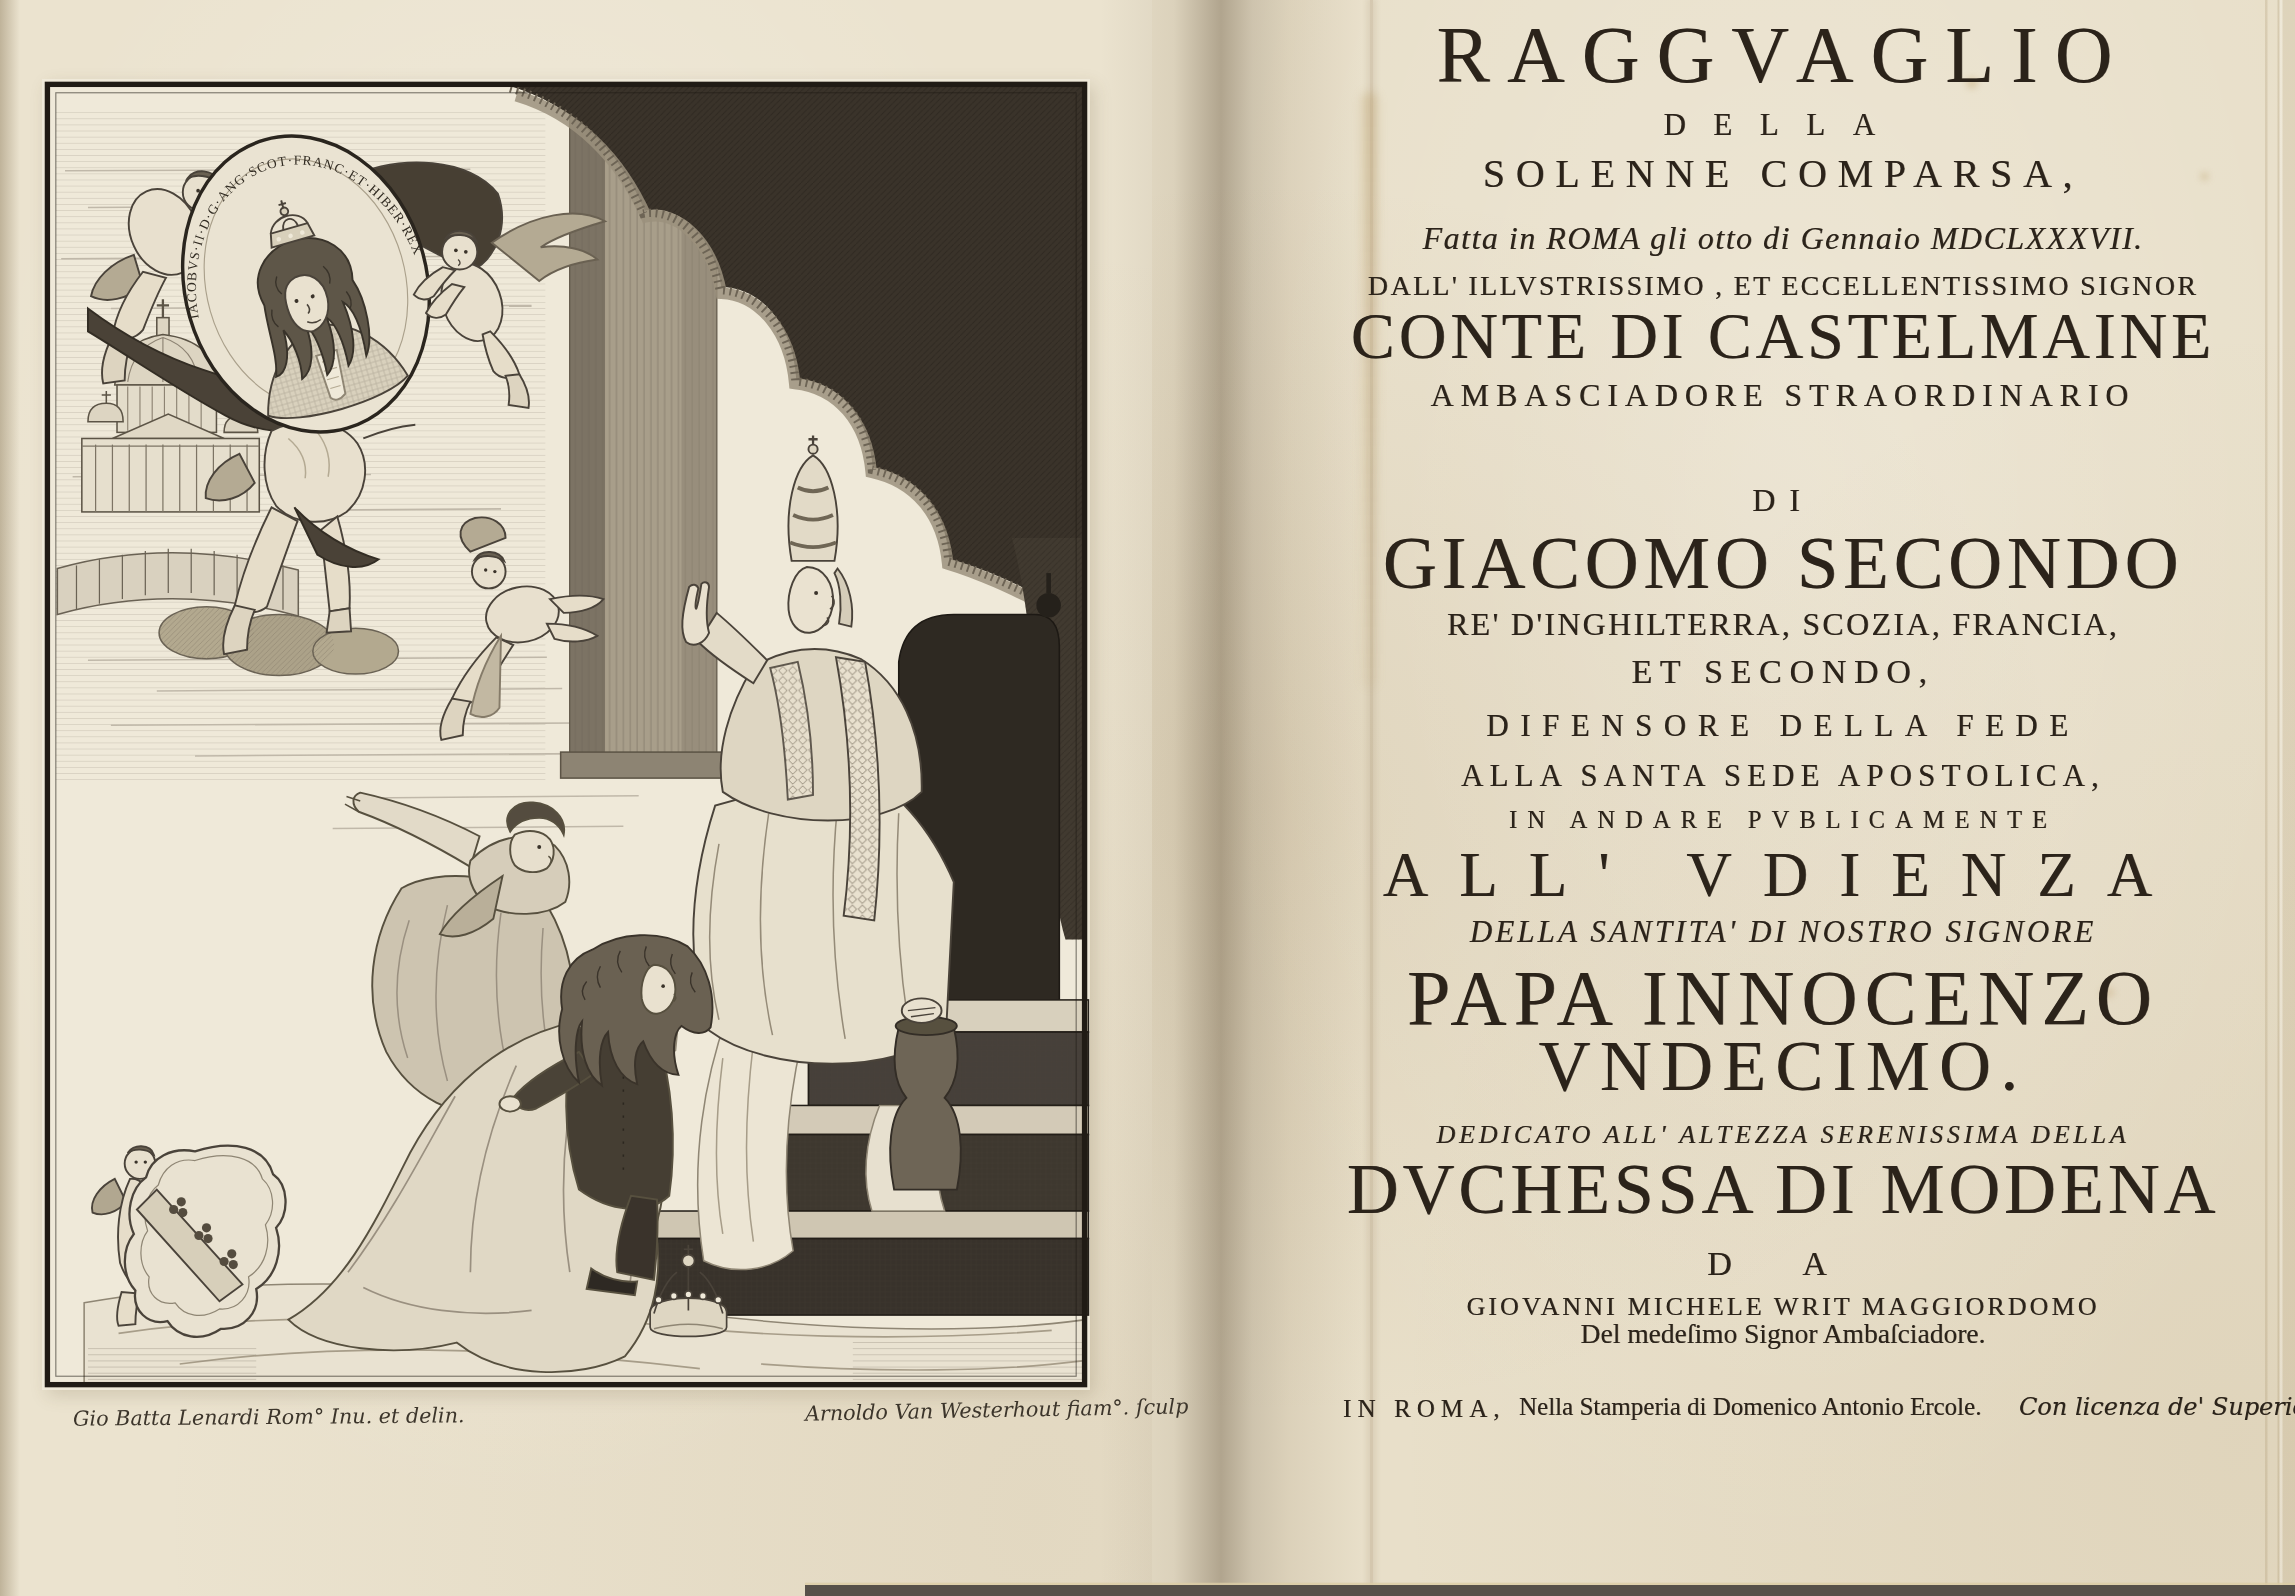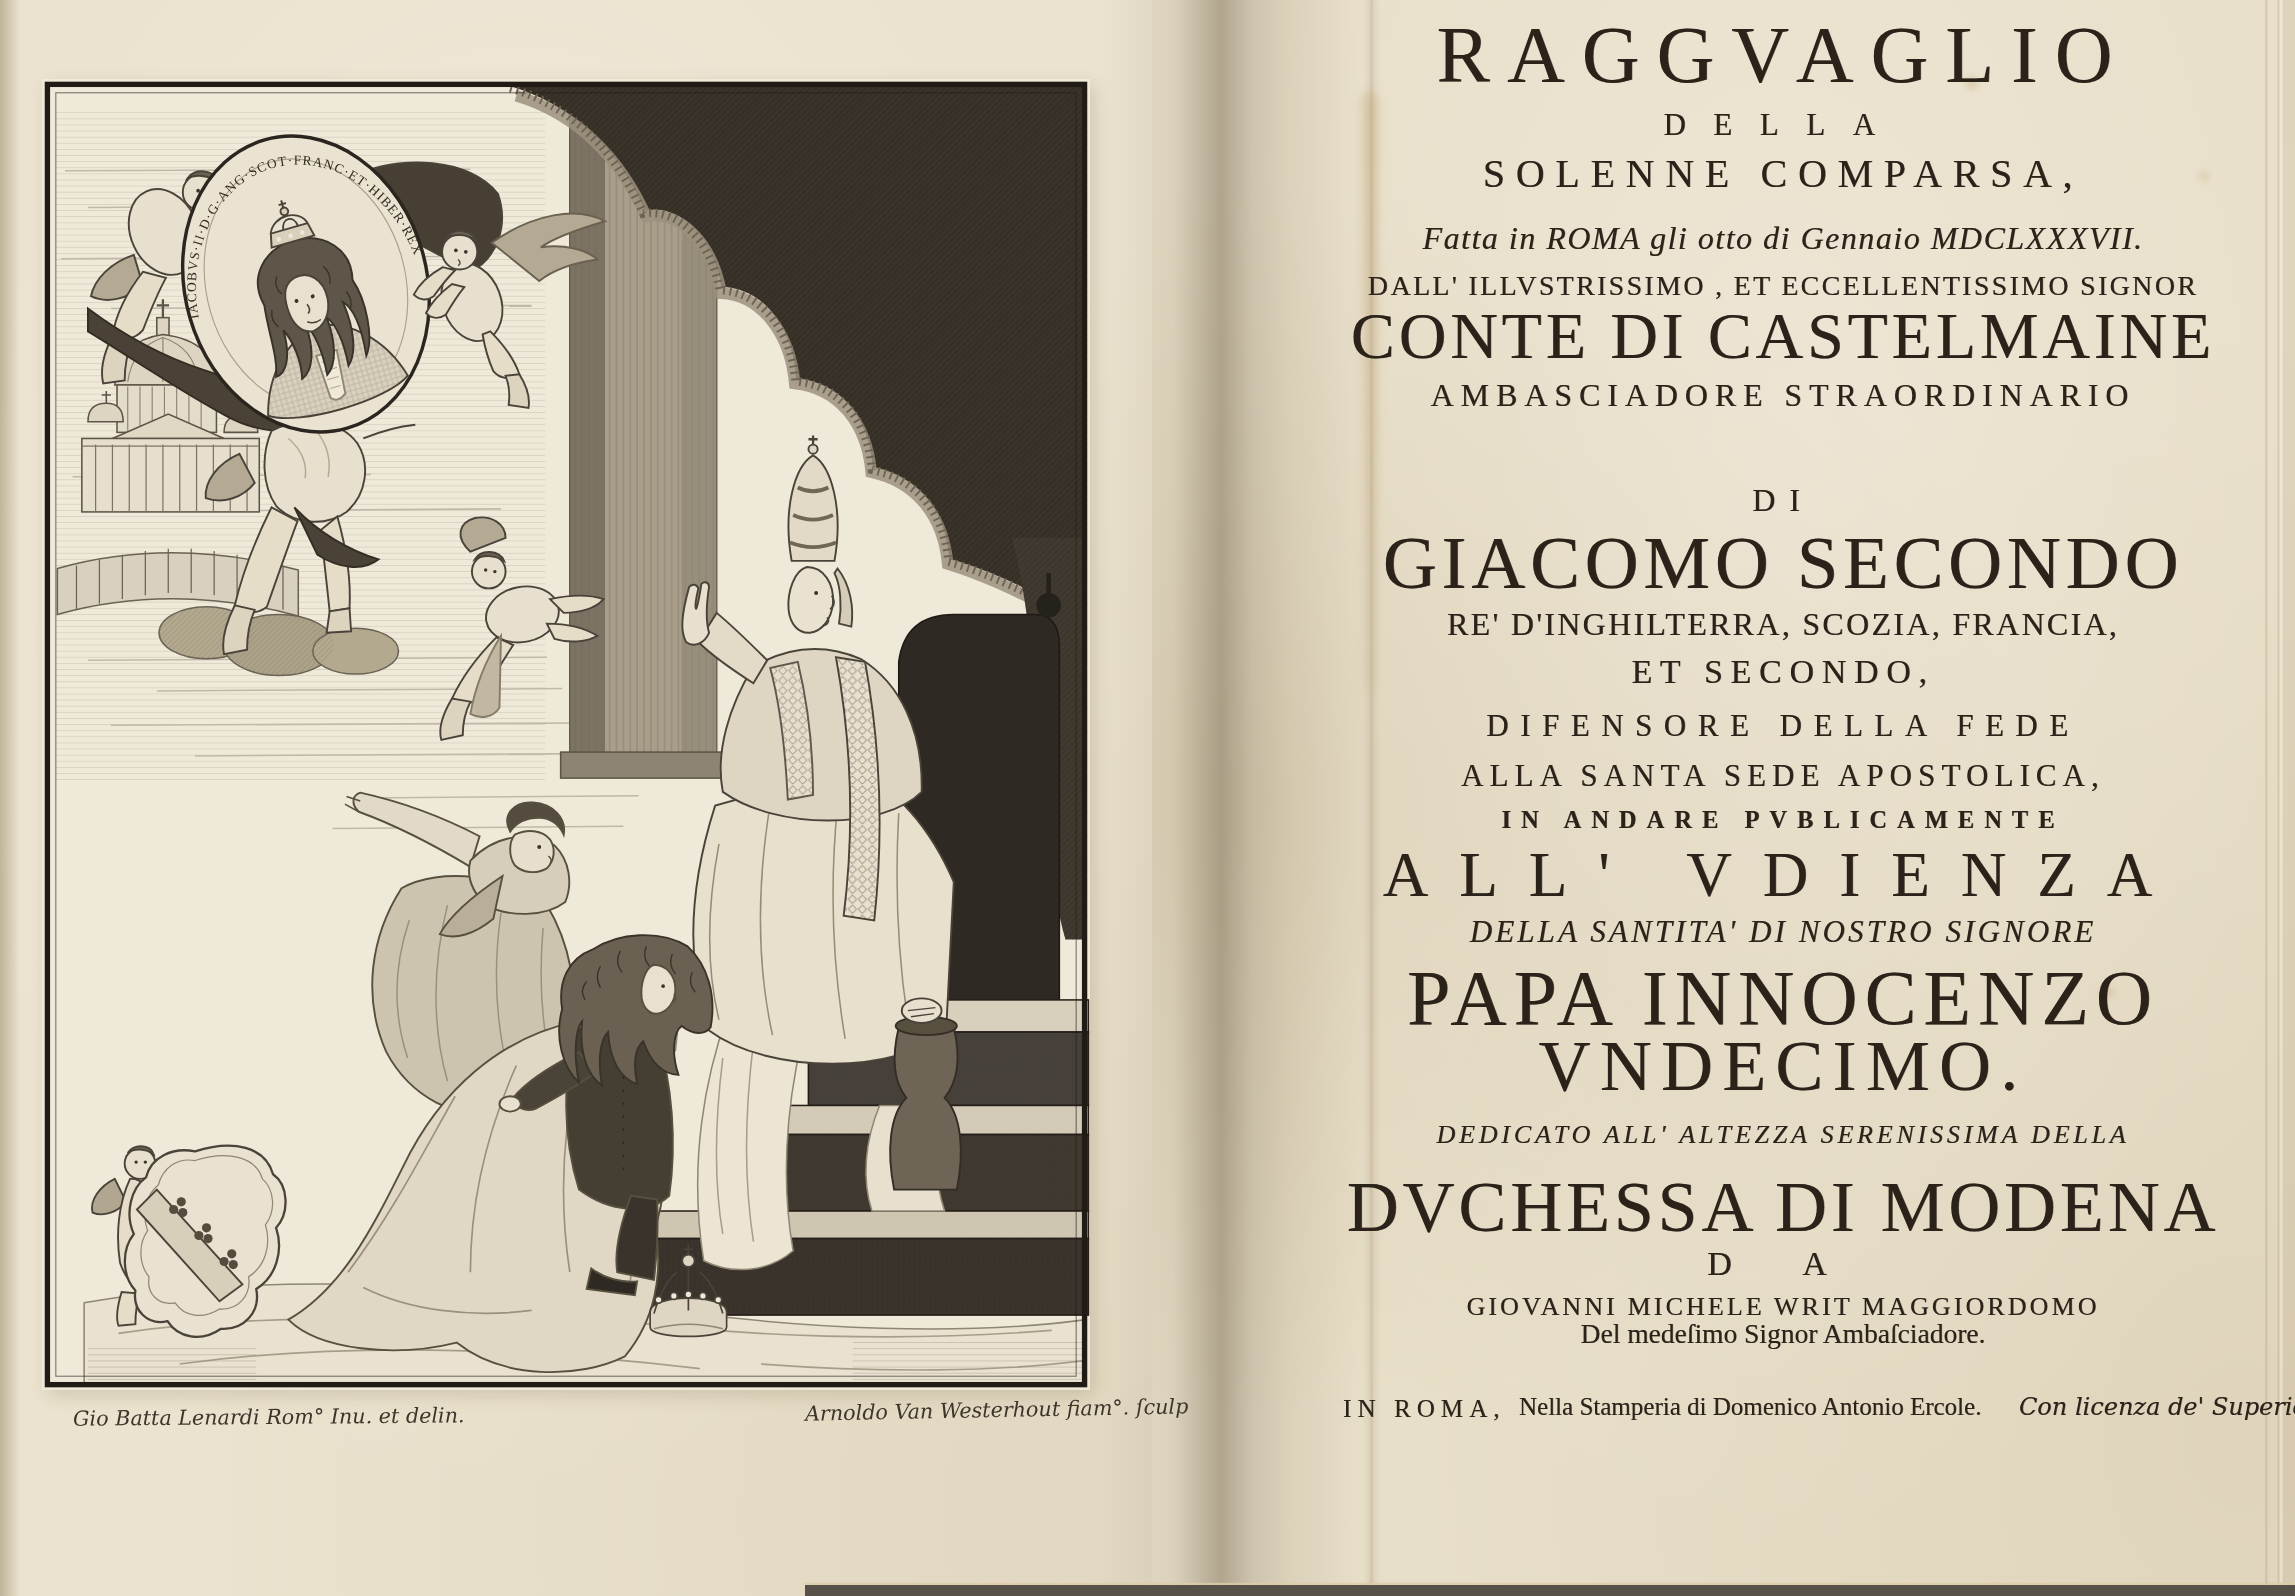"IN ANDARE PVBLICAMENTE" .l14 { font-weight: bold -> none }
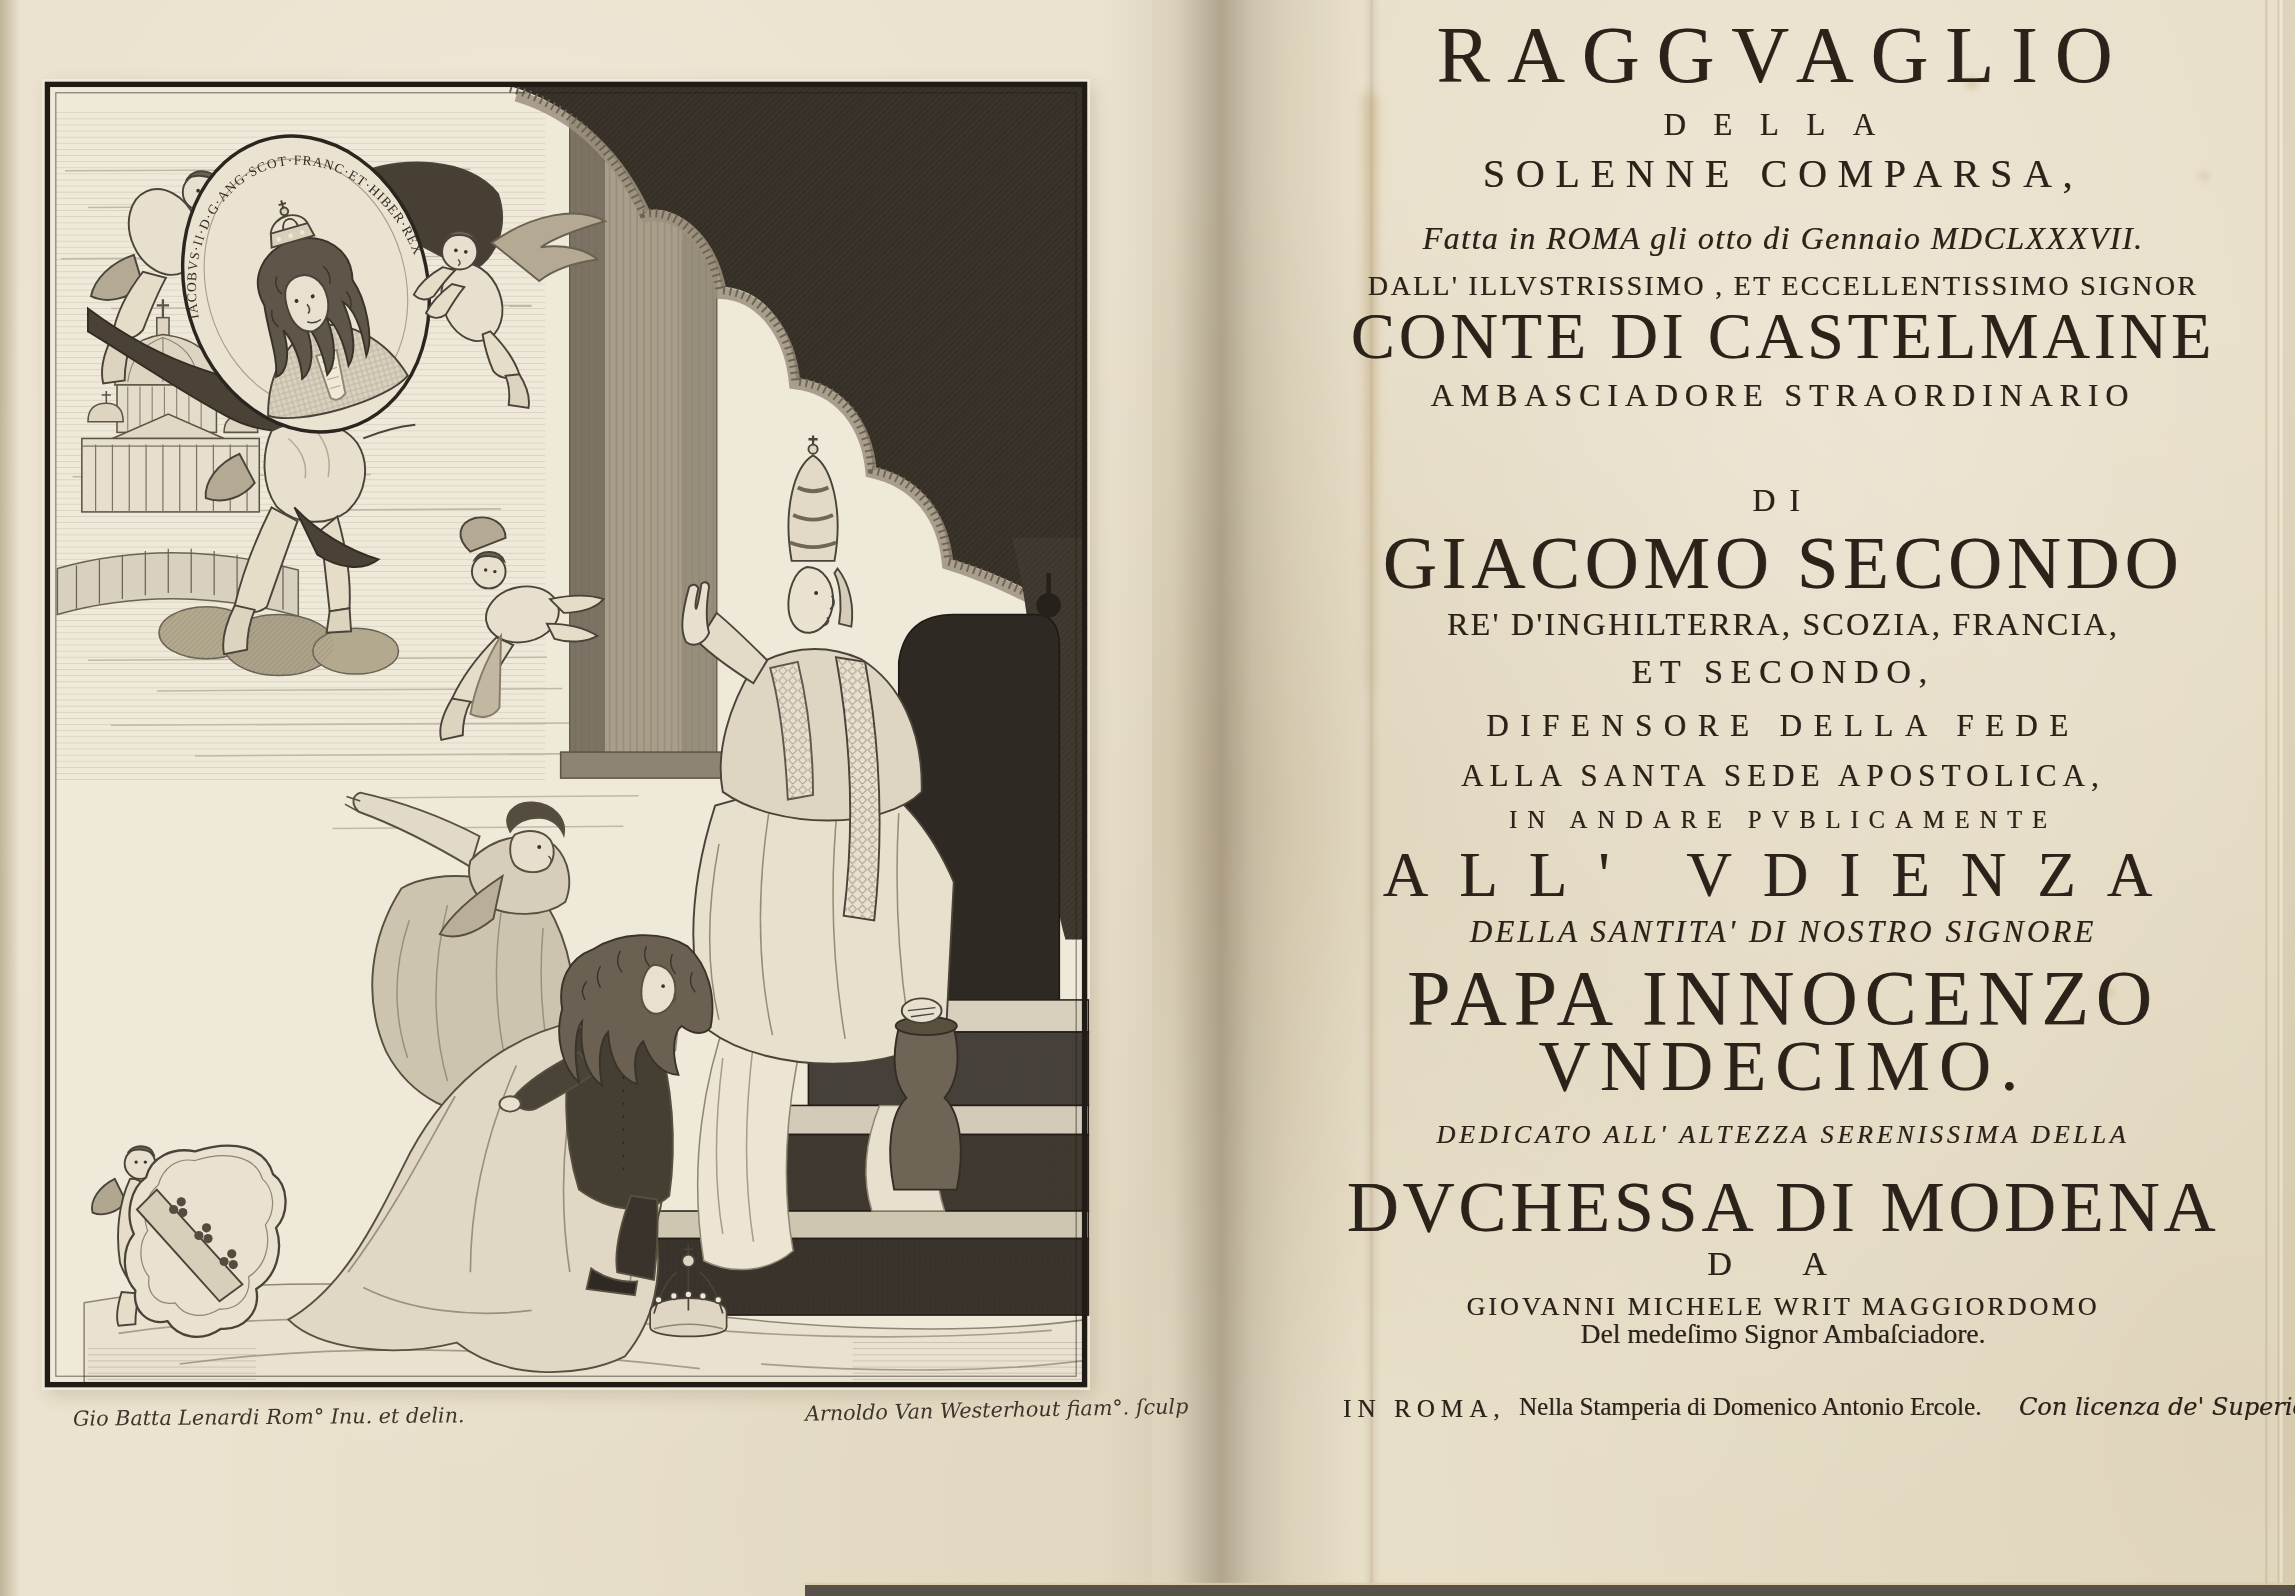"DVCHESSA DI MODENA" .l20 { margin-top: 18px -> none }
